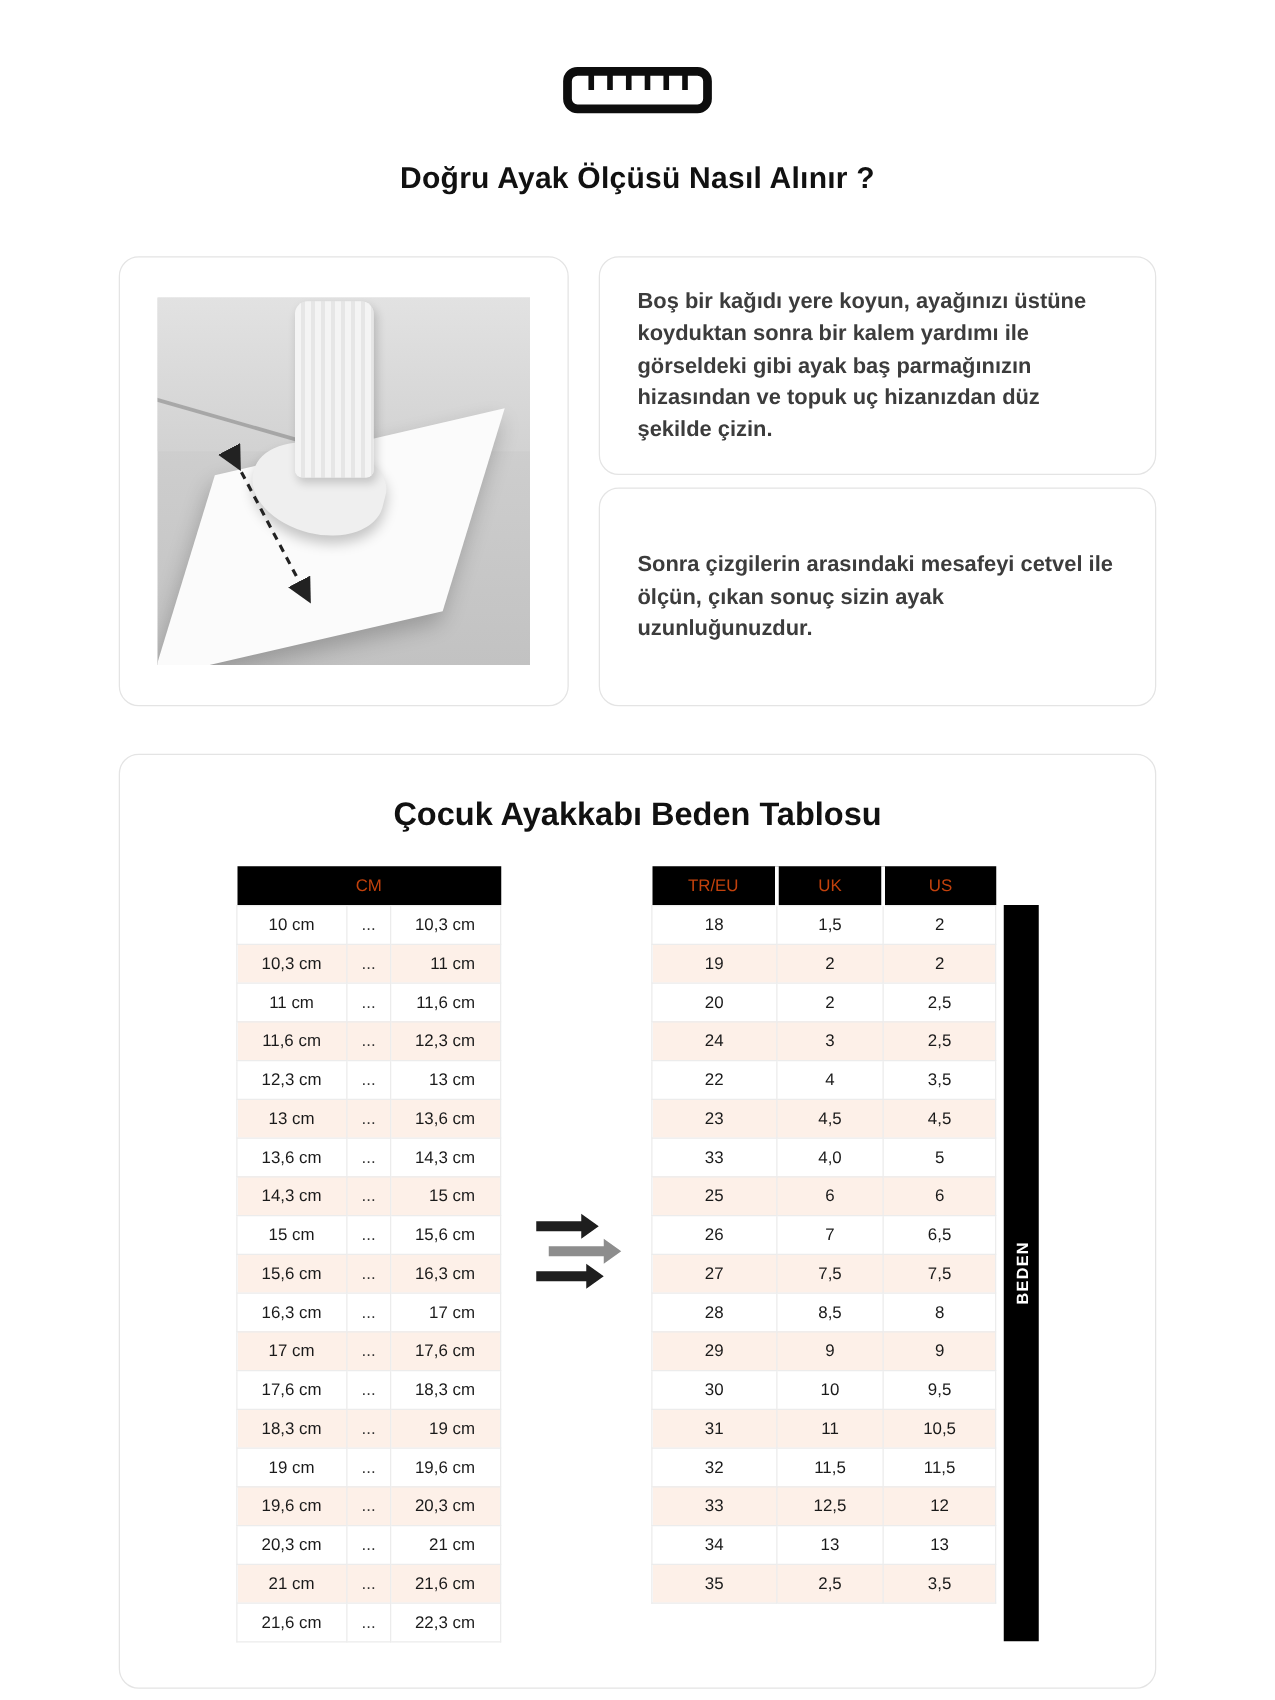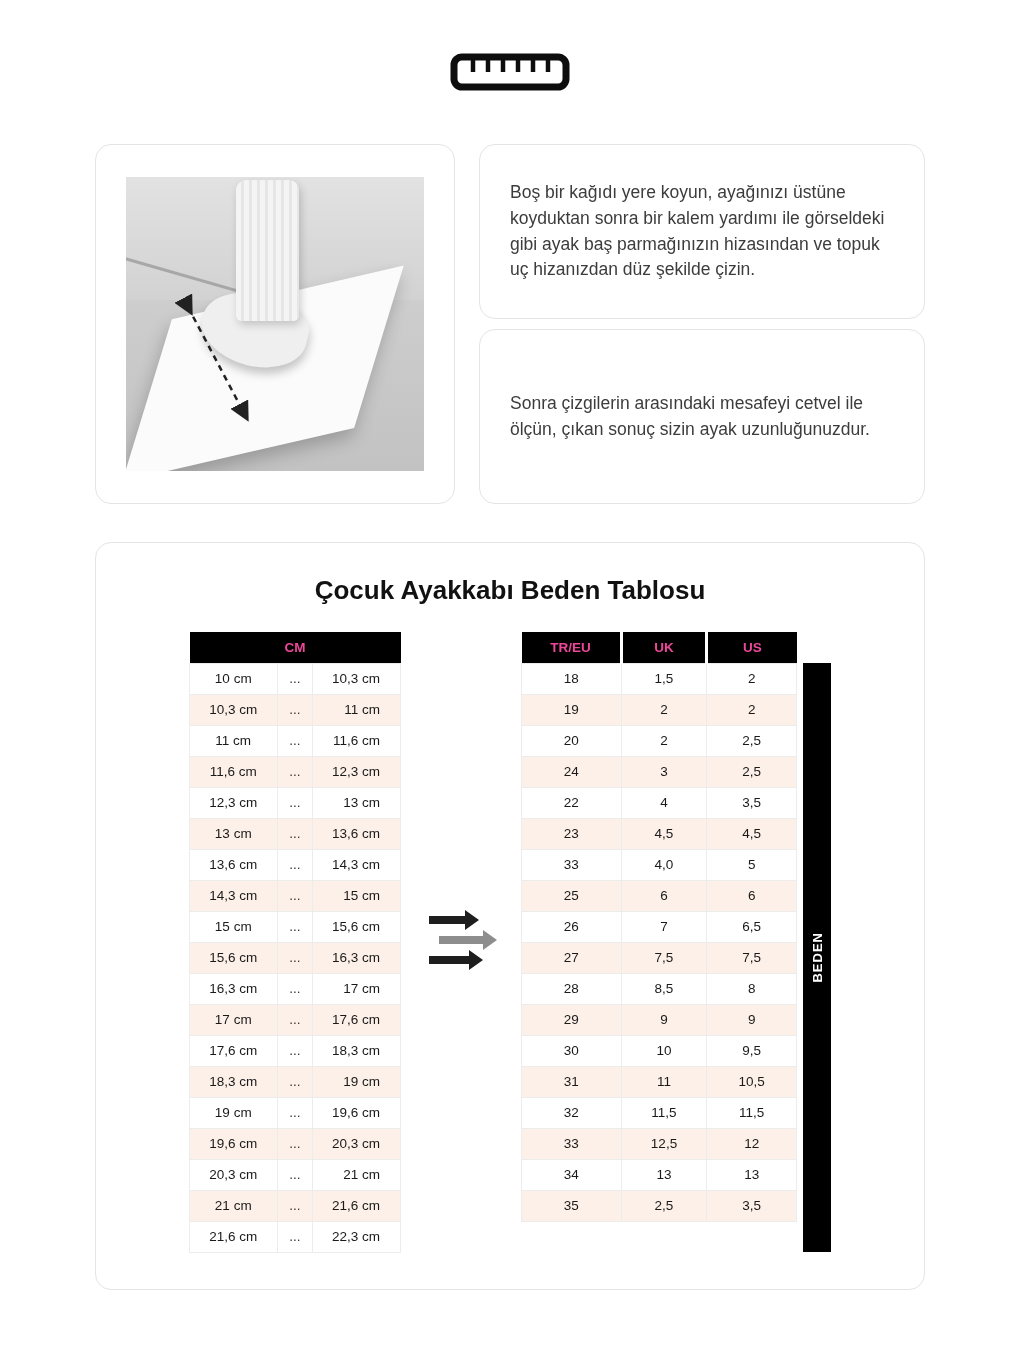"Doğru Ayak Ölçüsü Nasıl Alınır" div.page-title { html: none -> <div>Doğru Ayak Ölçüsü Nasıl Alınır ?</div> }
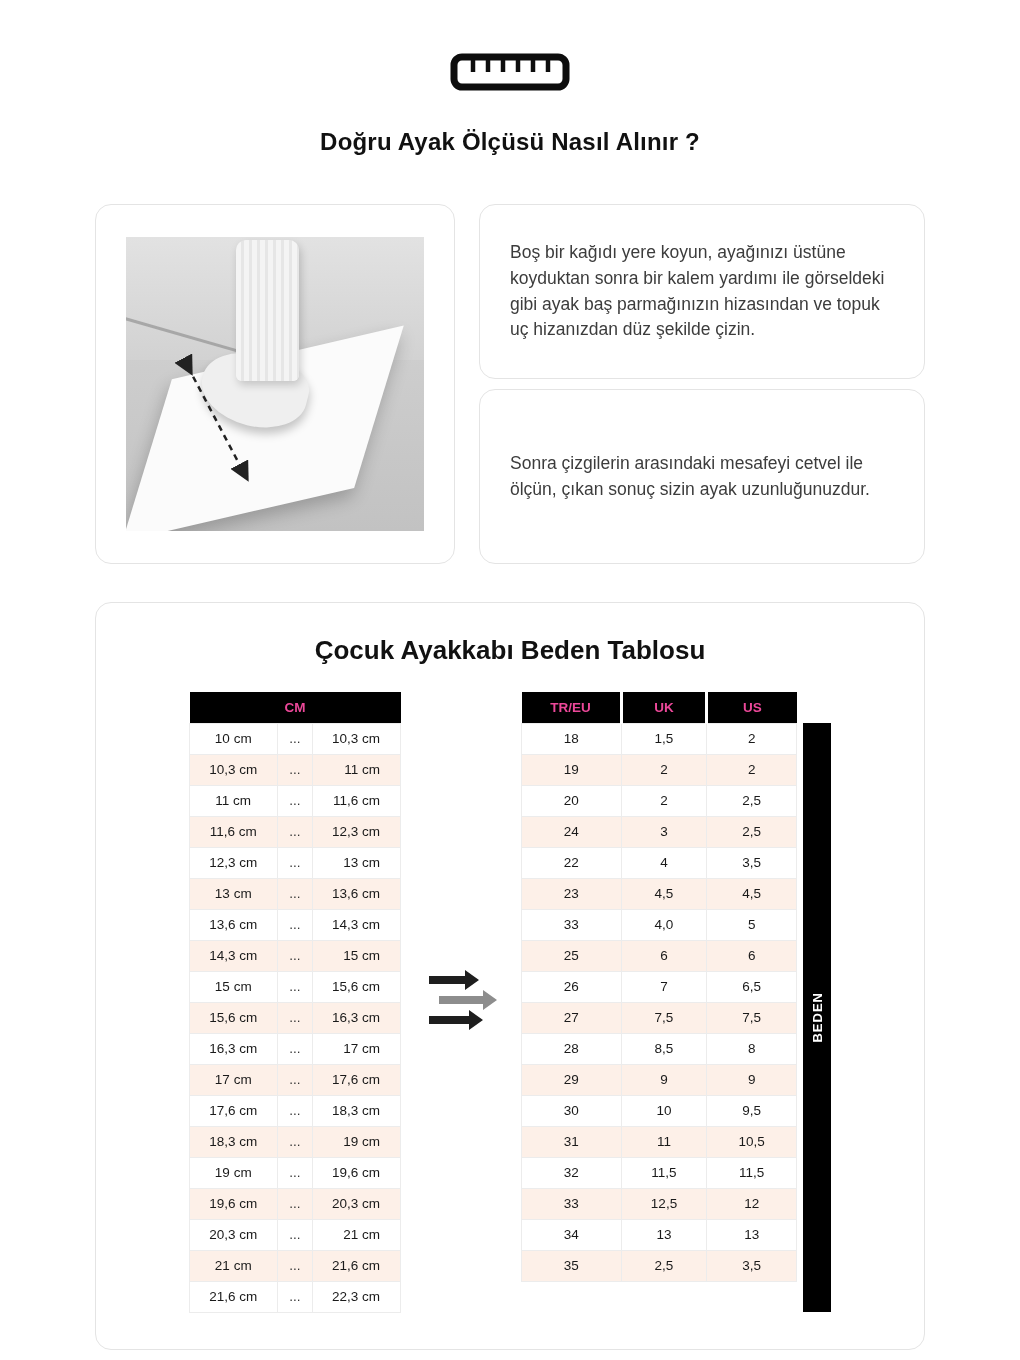"Boş bir kağıdı yere koyun," .text-card { font-weight: none -> bold }
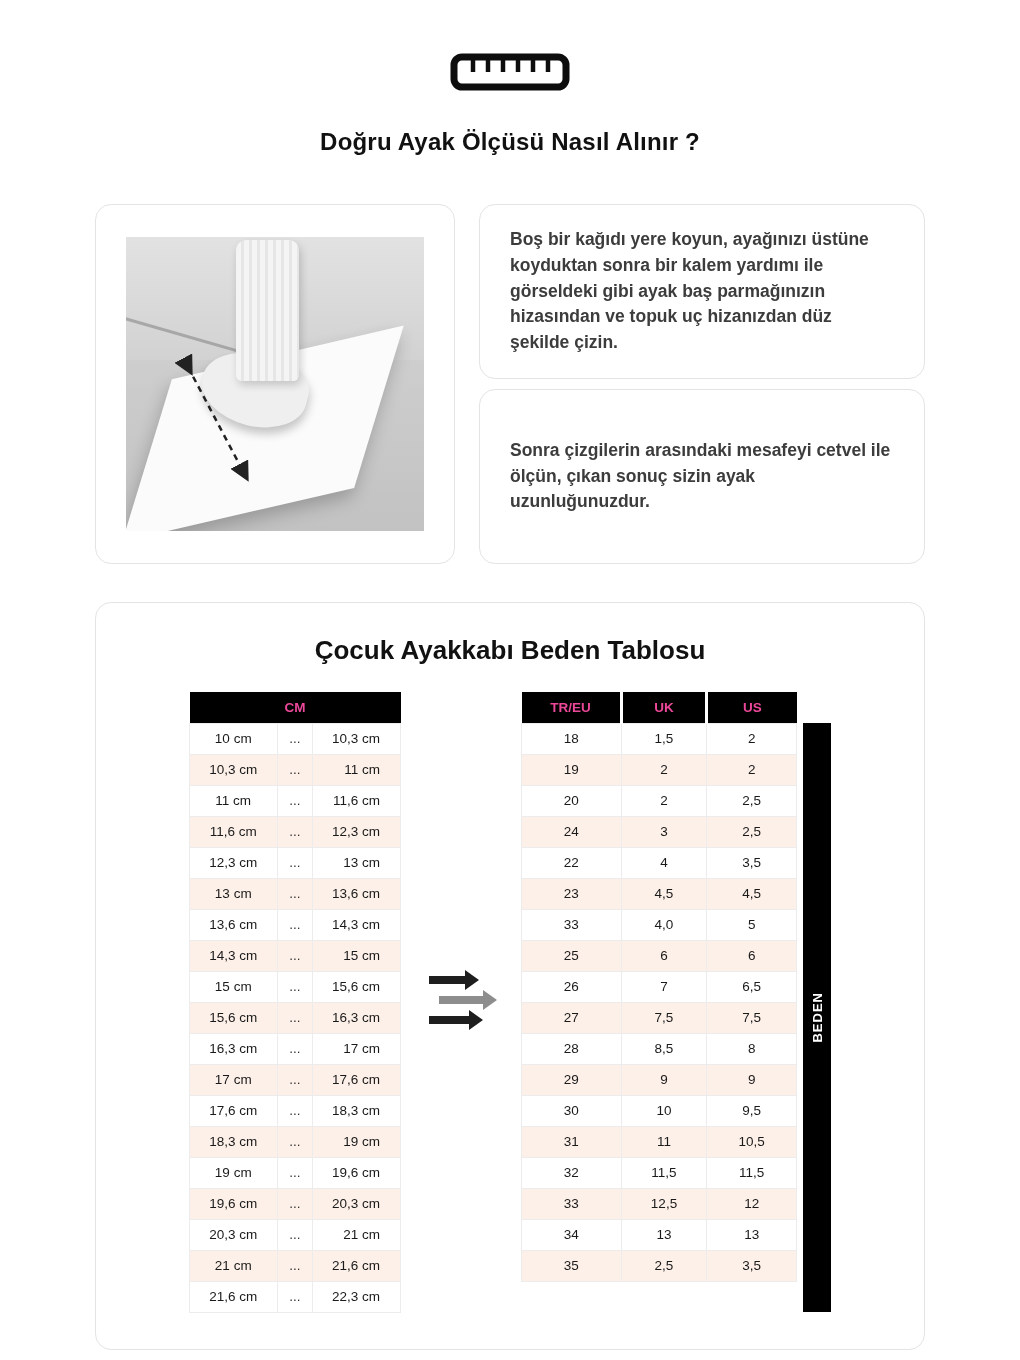"CM" th { color: #ec4899 -> #c2410c; font-weight: bold -> normal }
